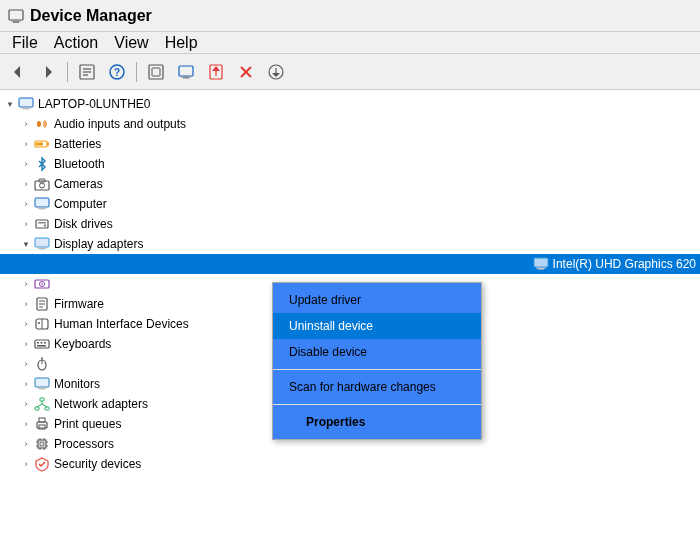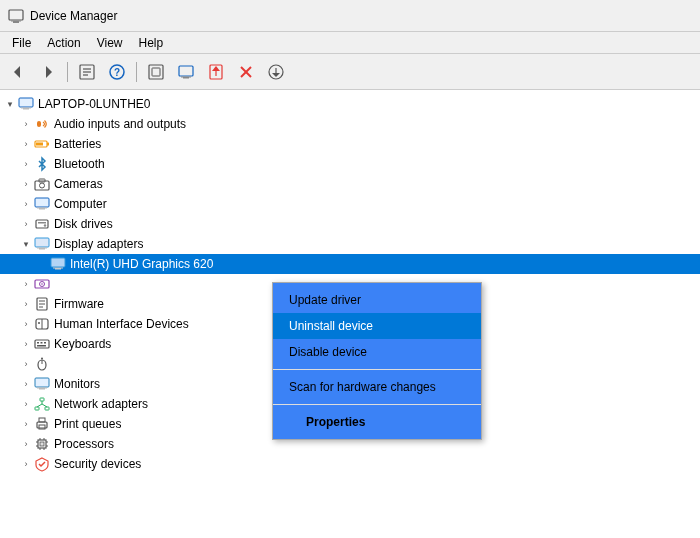"Device Manager" .title-bar-text { font-size: 12px -> 16px; font-weight: normal -> bold }
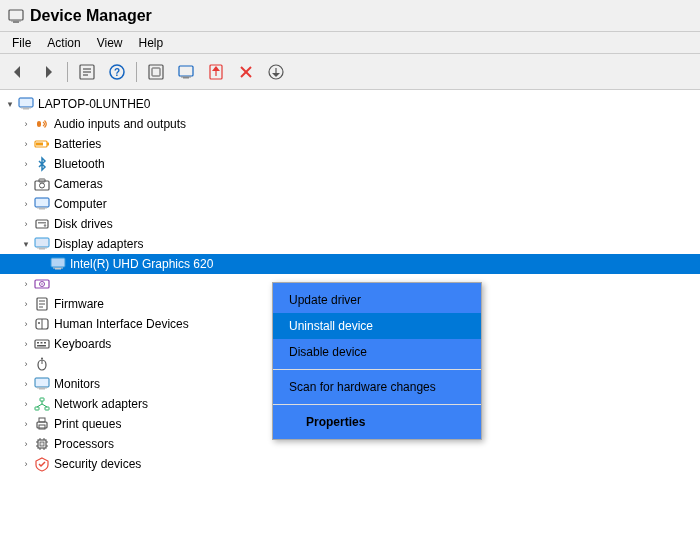"File" .menu-item { font-size: 12px -> 16px }
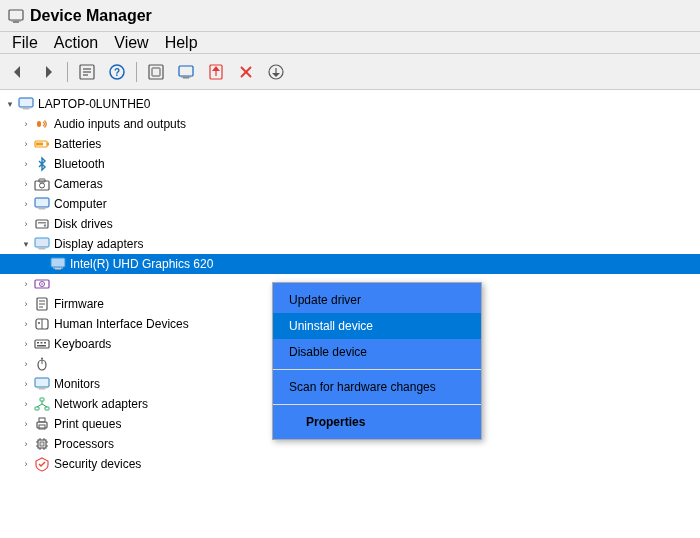"Intel(R) UHD Graphics 620" .tree-item.selected { justify-content: none -> flex-end }
